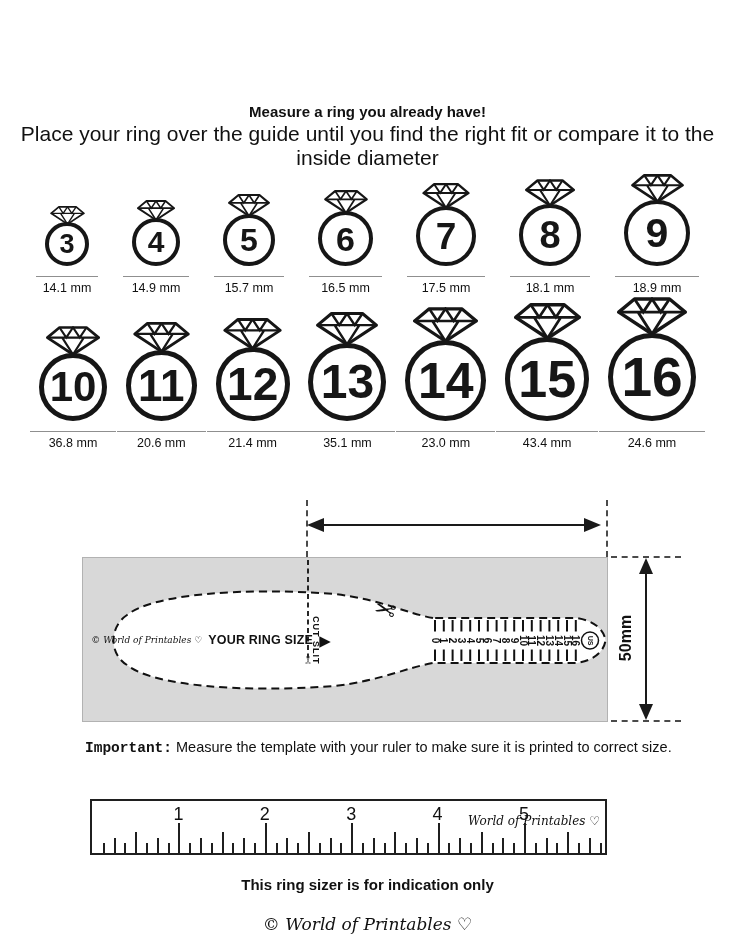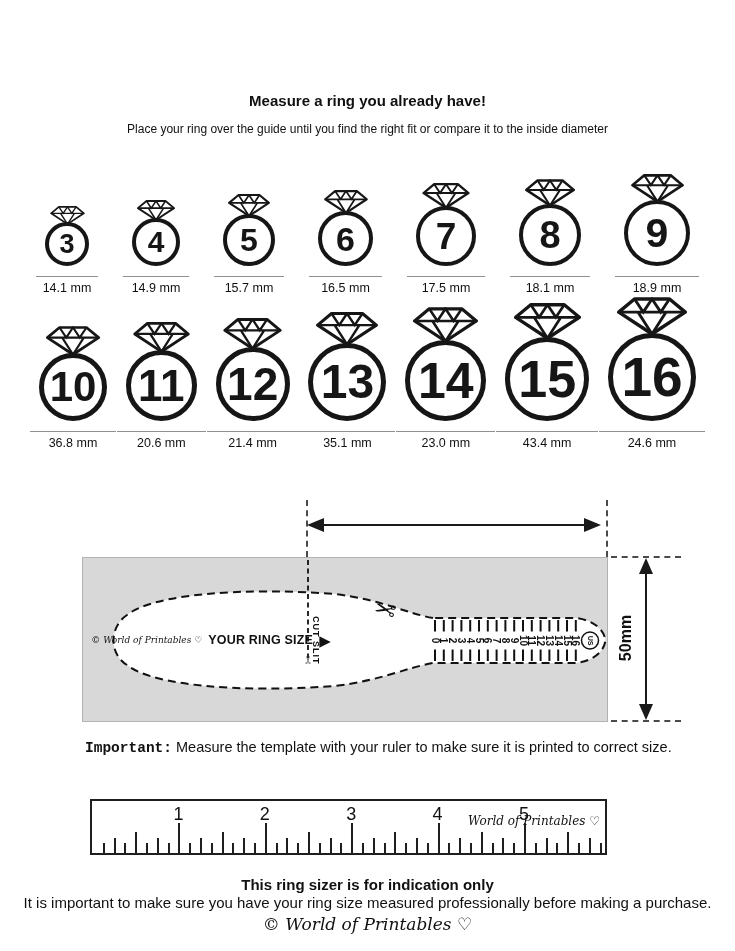"Measure a ring you already" .intro-heading { top: 92px -> 103px }
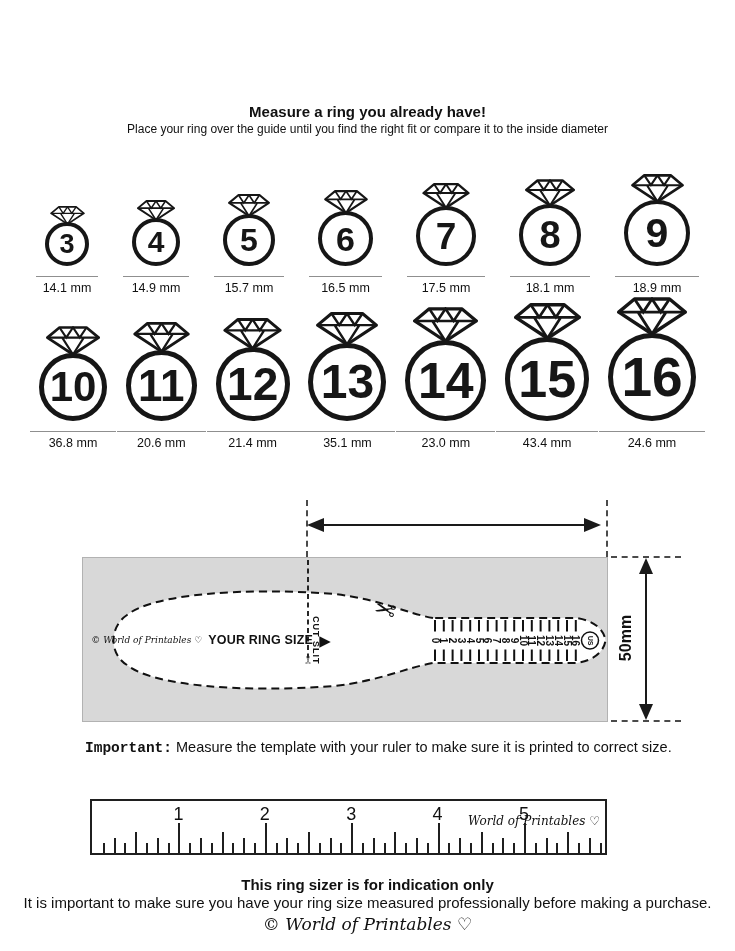"Place your ring over the" .intro-body { font-size: 12px -> 21px }
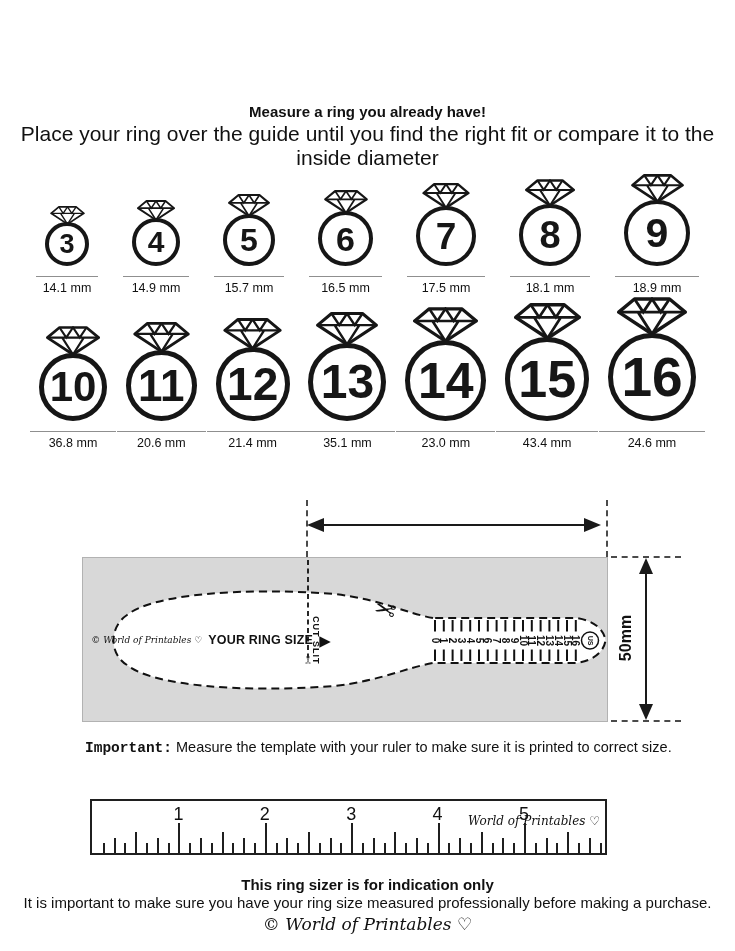"It is important to make" div.abs { html: <div>It is important to make sure you have your ring size measured professionally before making a purchase.</div> -> none }
